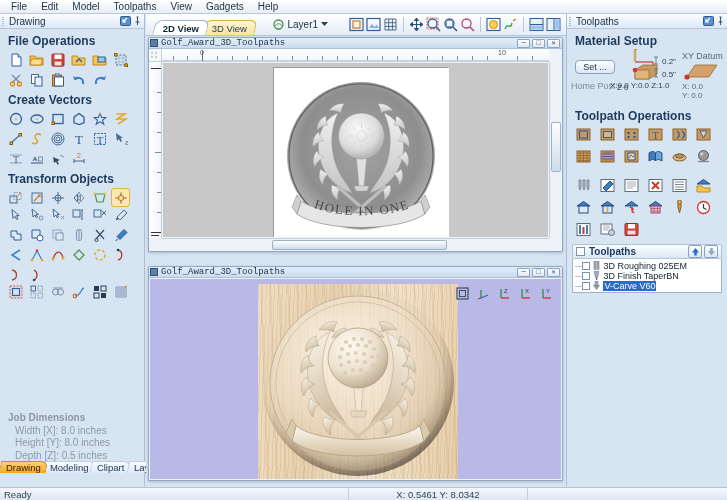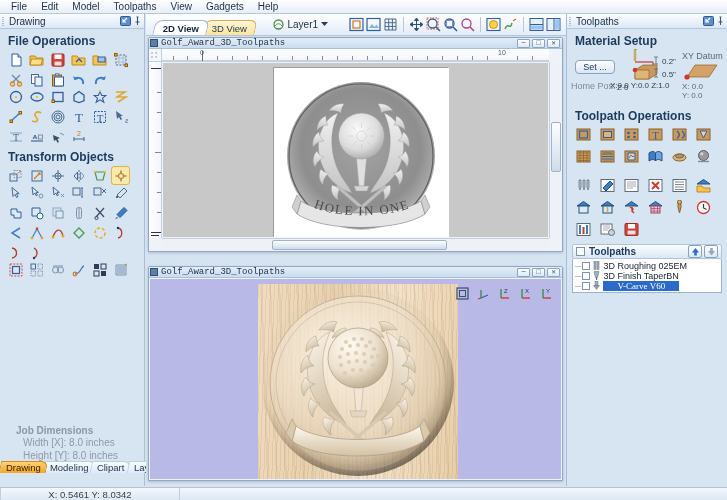"Create Vectors" div.section-head { html: none -> <div>Create Vectors</div> }
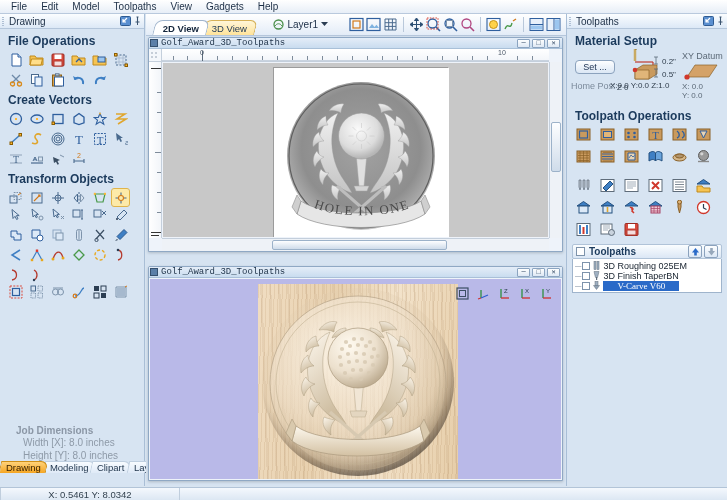"V-Carve V60" .tp-row .sel { font-family: Liberation Serif, serif -> none; padding: 0 14px -> 0 1px }
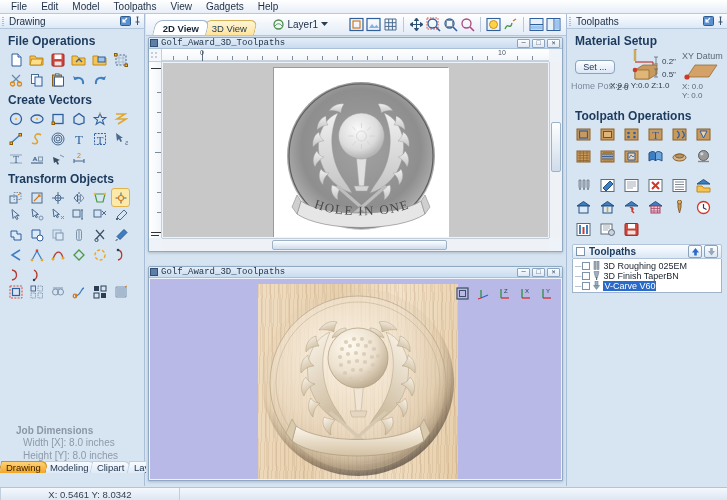"Job Dimensions" .jobdim { padding-left: 16px -> 8px }
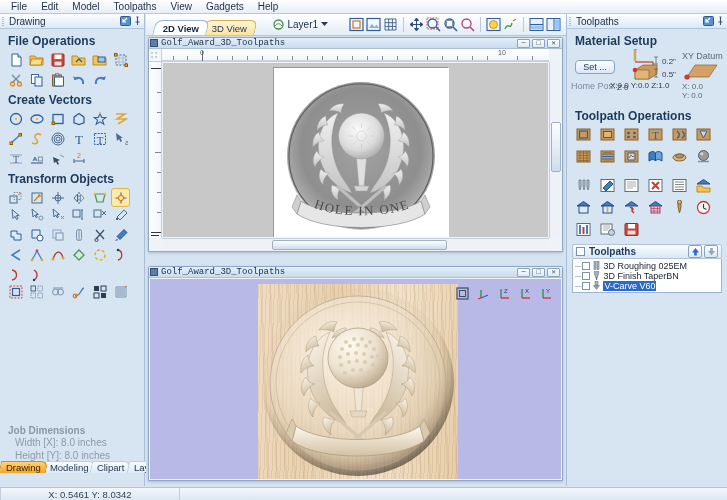"Depth [Z]: 0.5 inches" div.jd-row { html: none -> <div>Depth [Z]: 0.5 inches</div> }
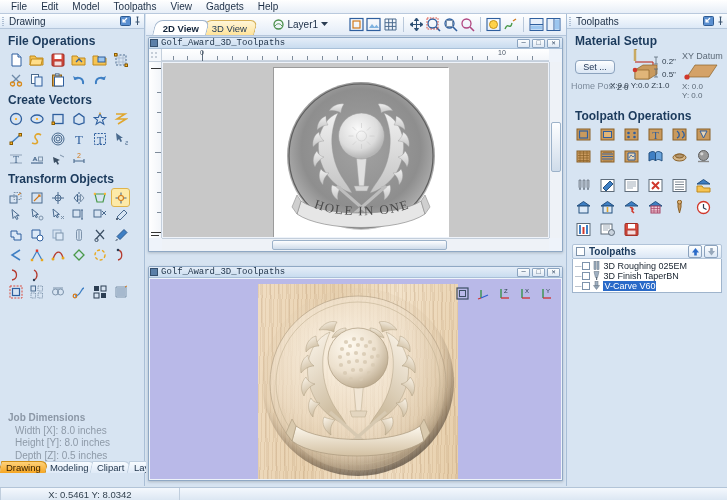"Ready" div.sb-ready { html: none -> <div>Ready</div> }
